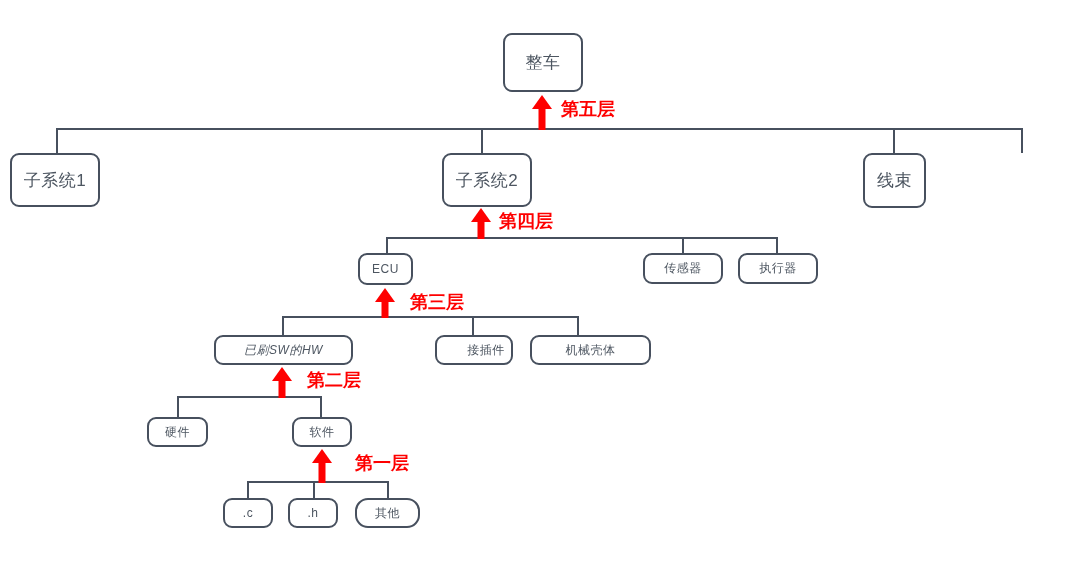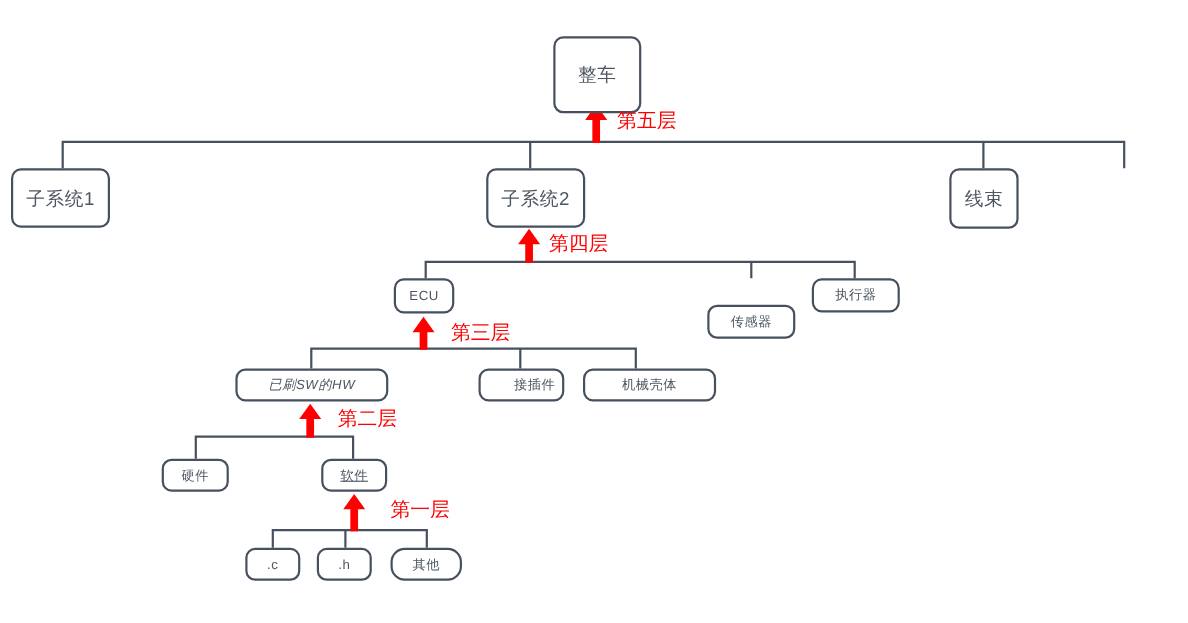"整车" div.node { height: 70px -> 59px }
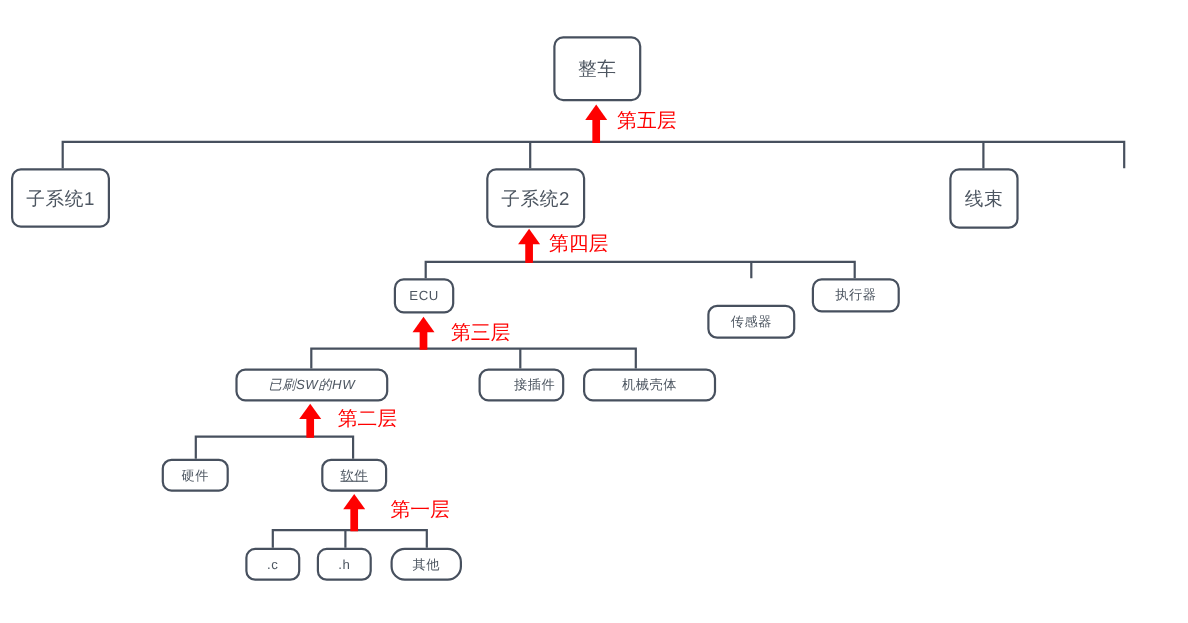"第五层" .level-label { font-weight: normal -> bold }
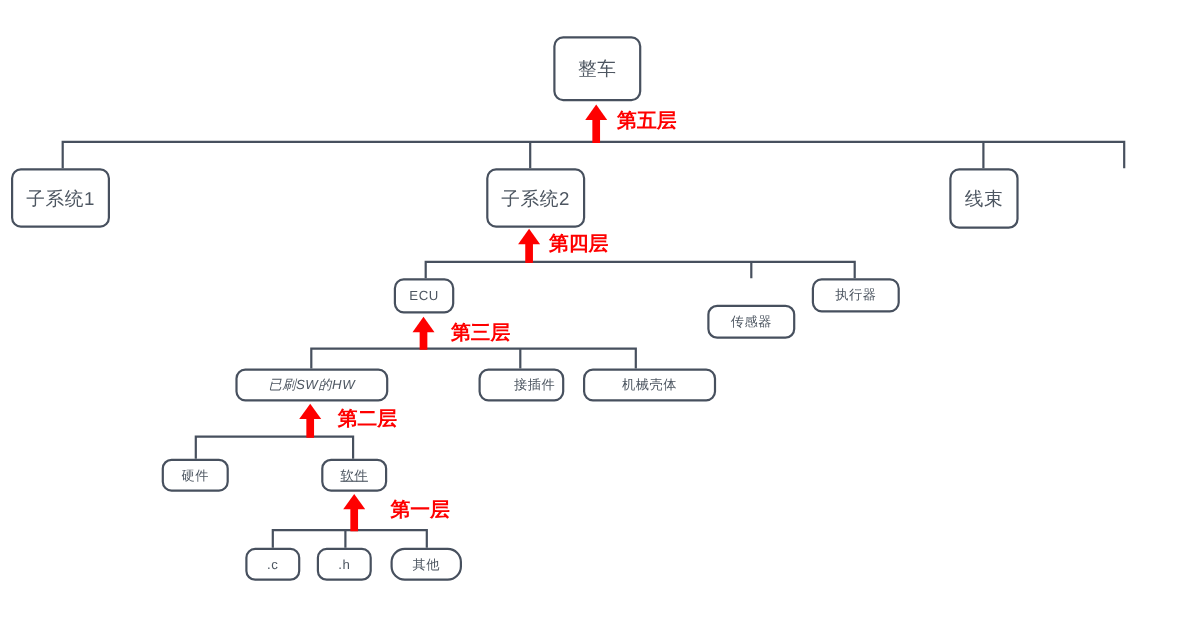"传感器" div.node { margin-top: 24px -> none }
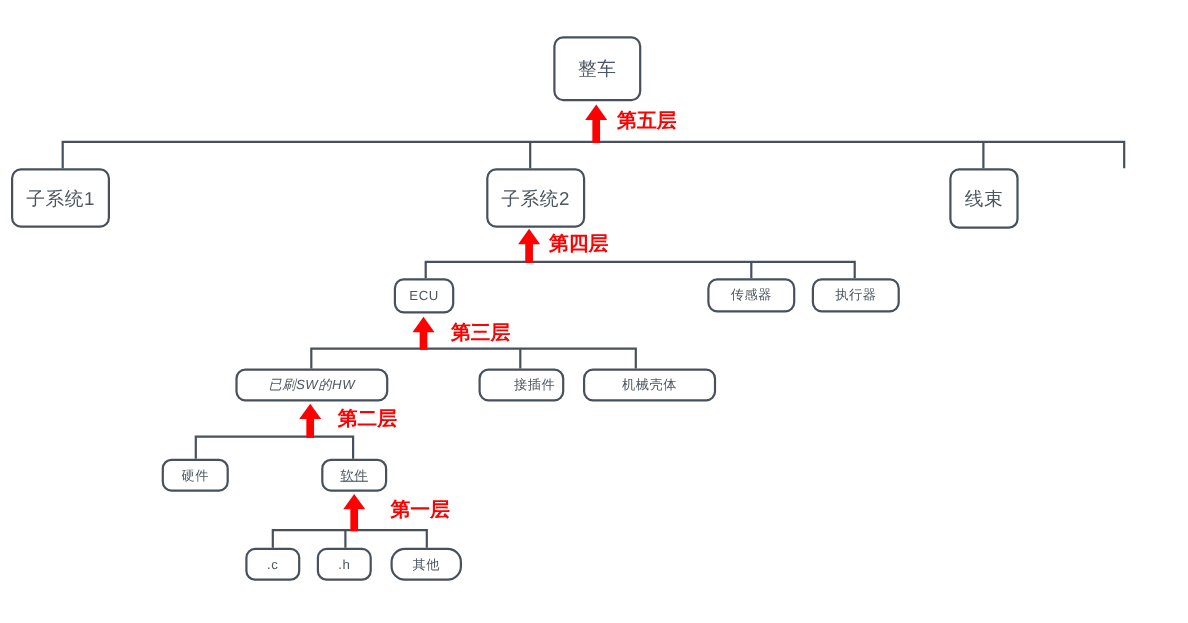"软件" div.node { text-decoration: underline -> none }
